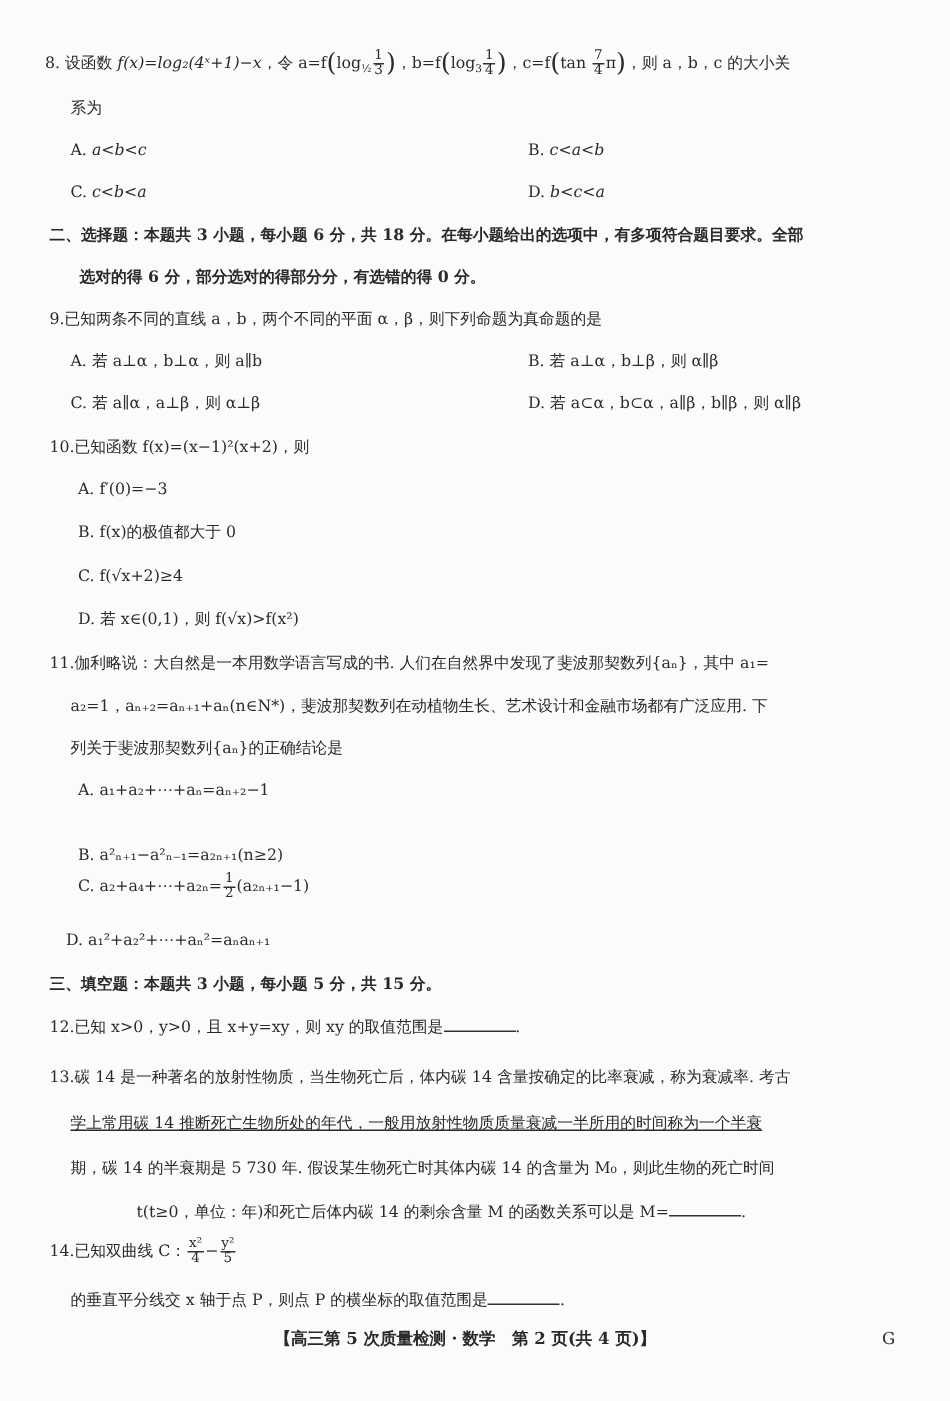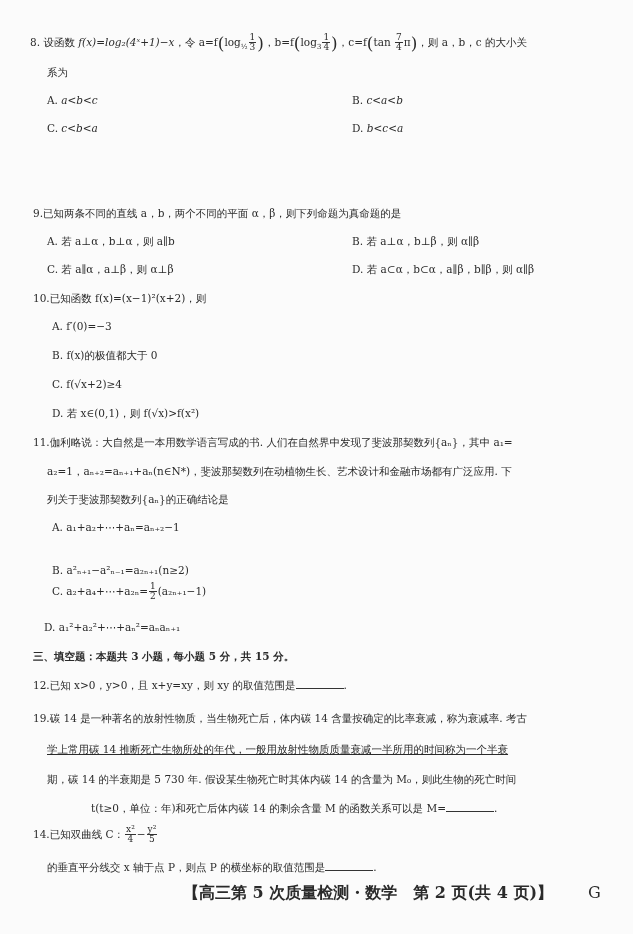"二、选择题：本题共 3 小题，每小题 6 分，共" div.line { html: none -> <div>二、选择题：本题共 3 小题，每小题 6 分，共 18 分。在每小题给出的选项中，有多项符合题目要求。全部</div> }
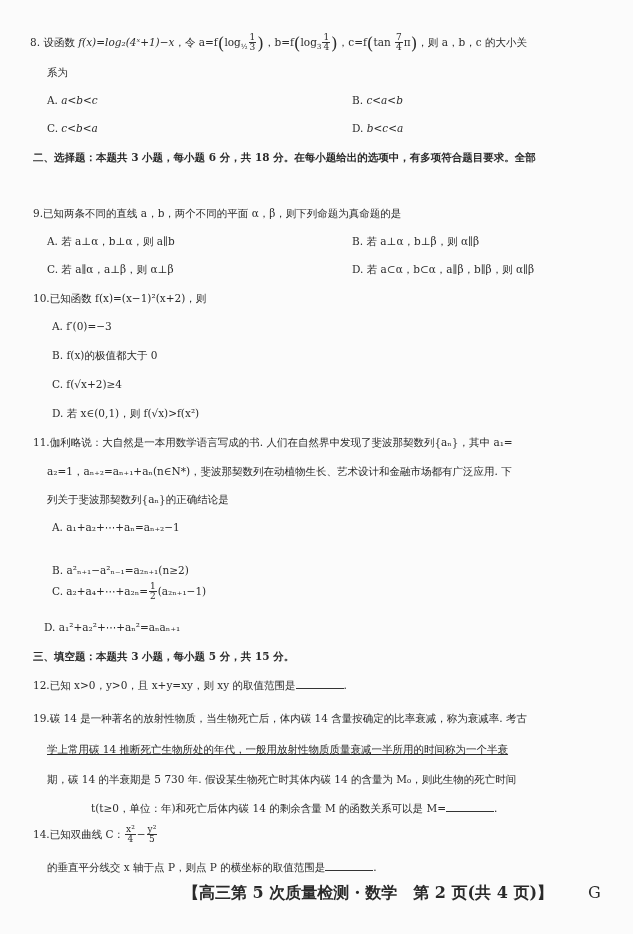"选对的得 6 分，部分选对的得部分分，有选错的得 0 分。" div.line { html: none -> <div>选对的得 6 分，部分选对的得部分分，有选错的得 0 分。</div> }
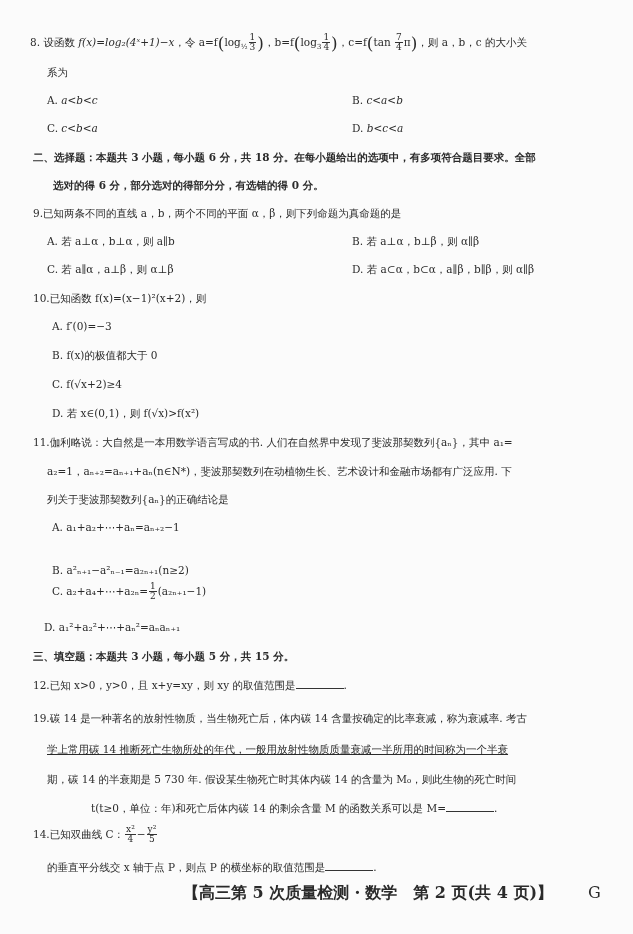"19." span { text: 19 -> 13 }
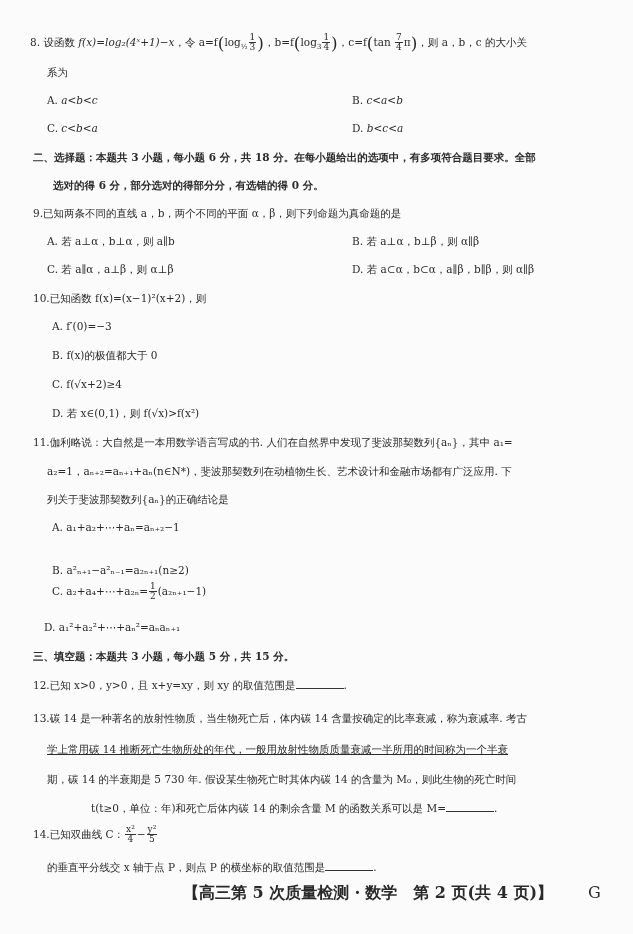"【高三第 5 次质量检测・数学 第 2" .footer { font-size: 16px -> 11px }
